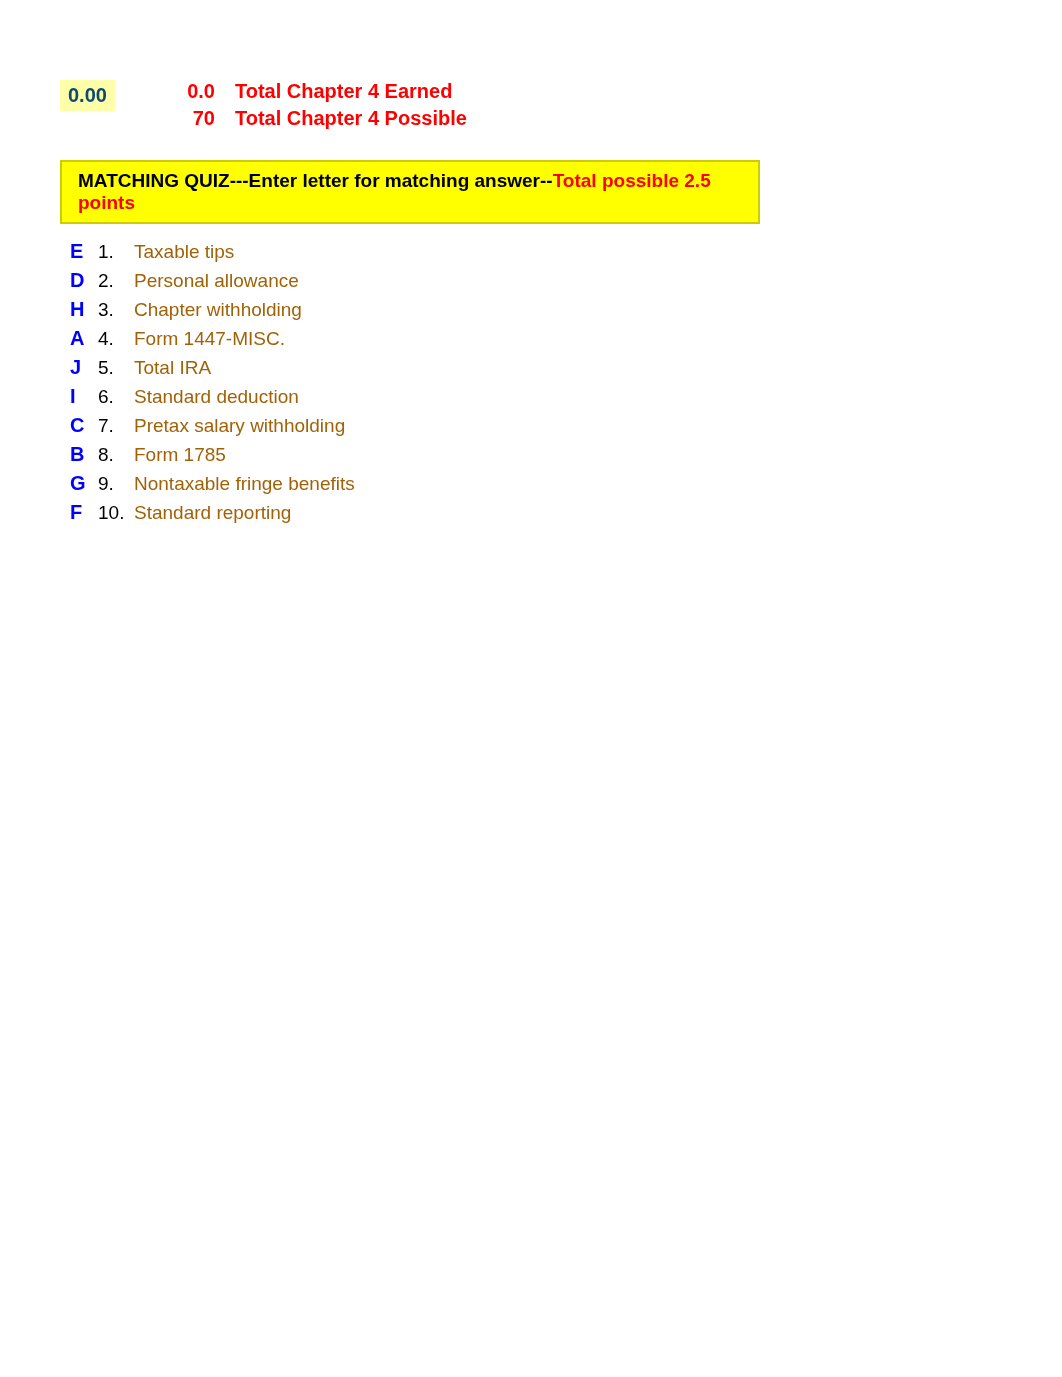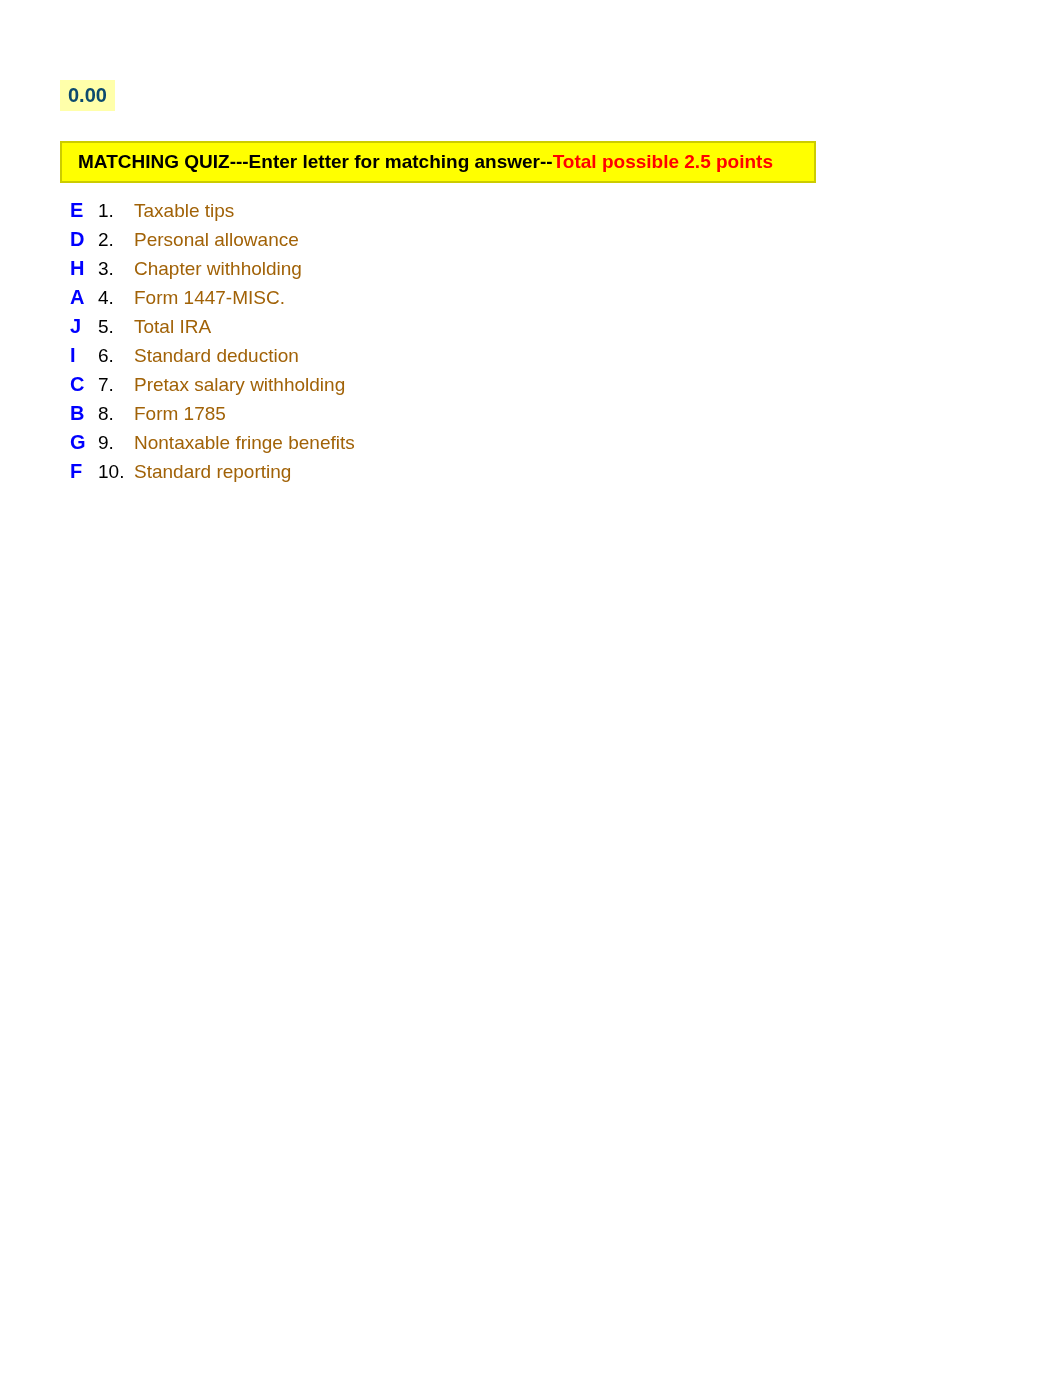"0.0" div.chapter-scores { html: none -> <div> <div> <span>0.0</span> <span>Total Chapter 4 Earned</span> </div> <div> <span>70</span> <span>Total Chapter 4 Possible</span> </div> </div> }
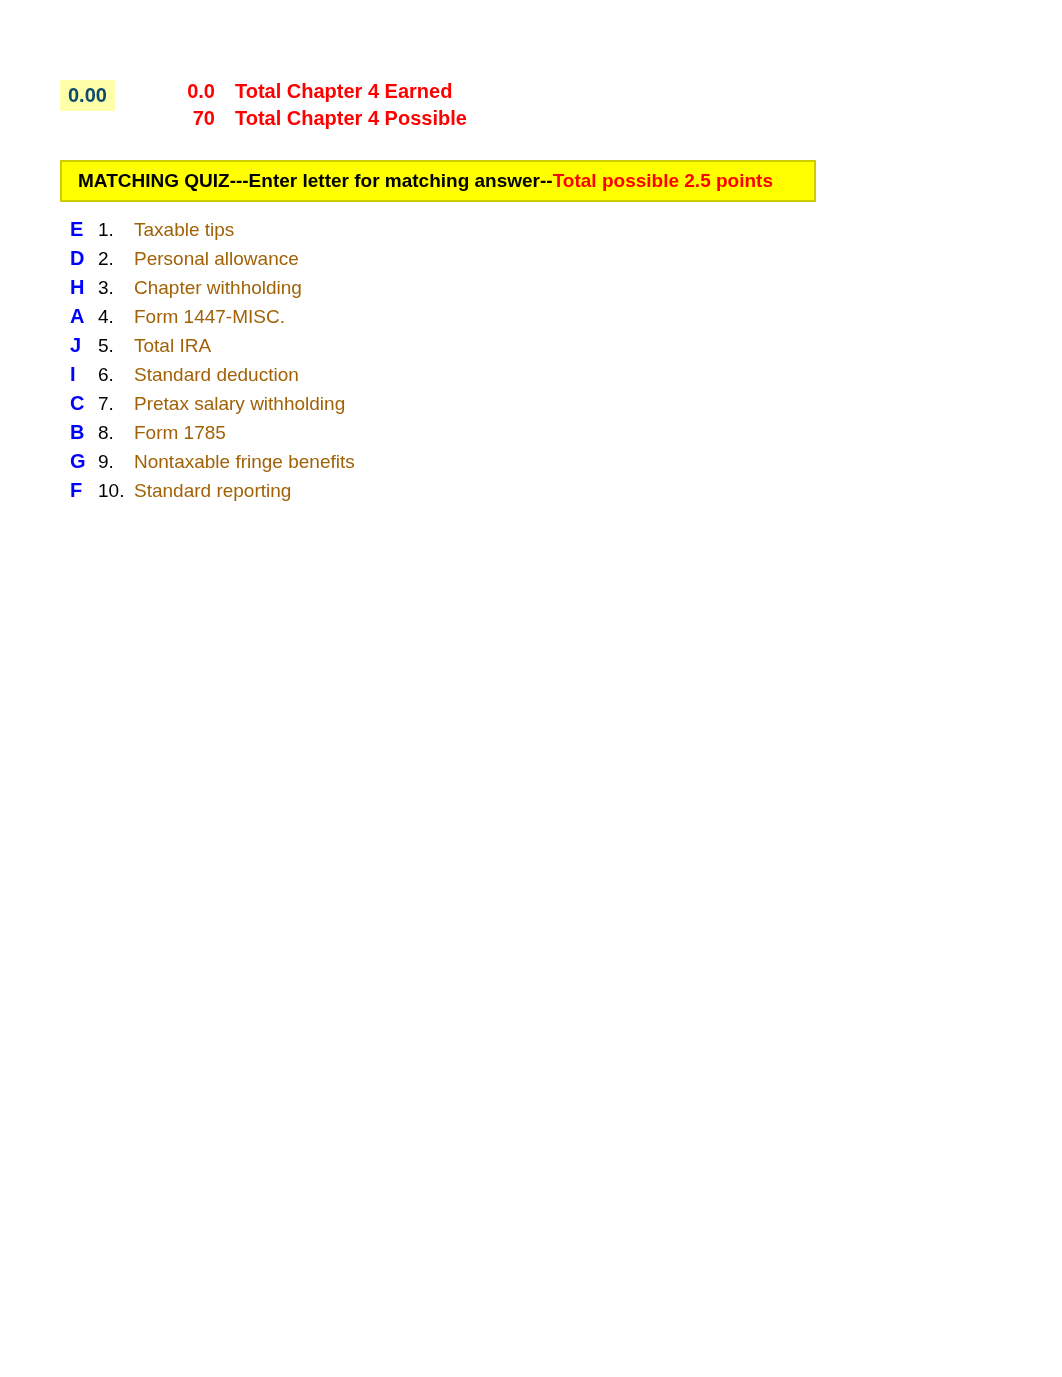"MATCHING QUIZ---Enter letter for" .quiz-header { width: 756px -> 700px }
